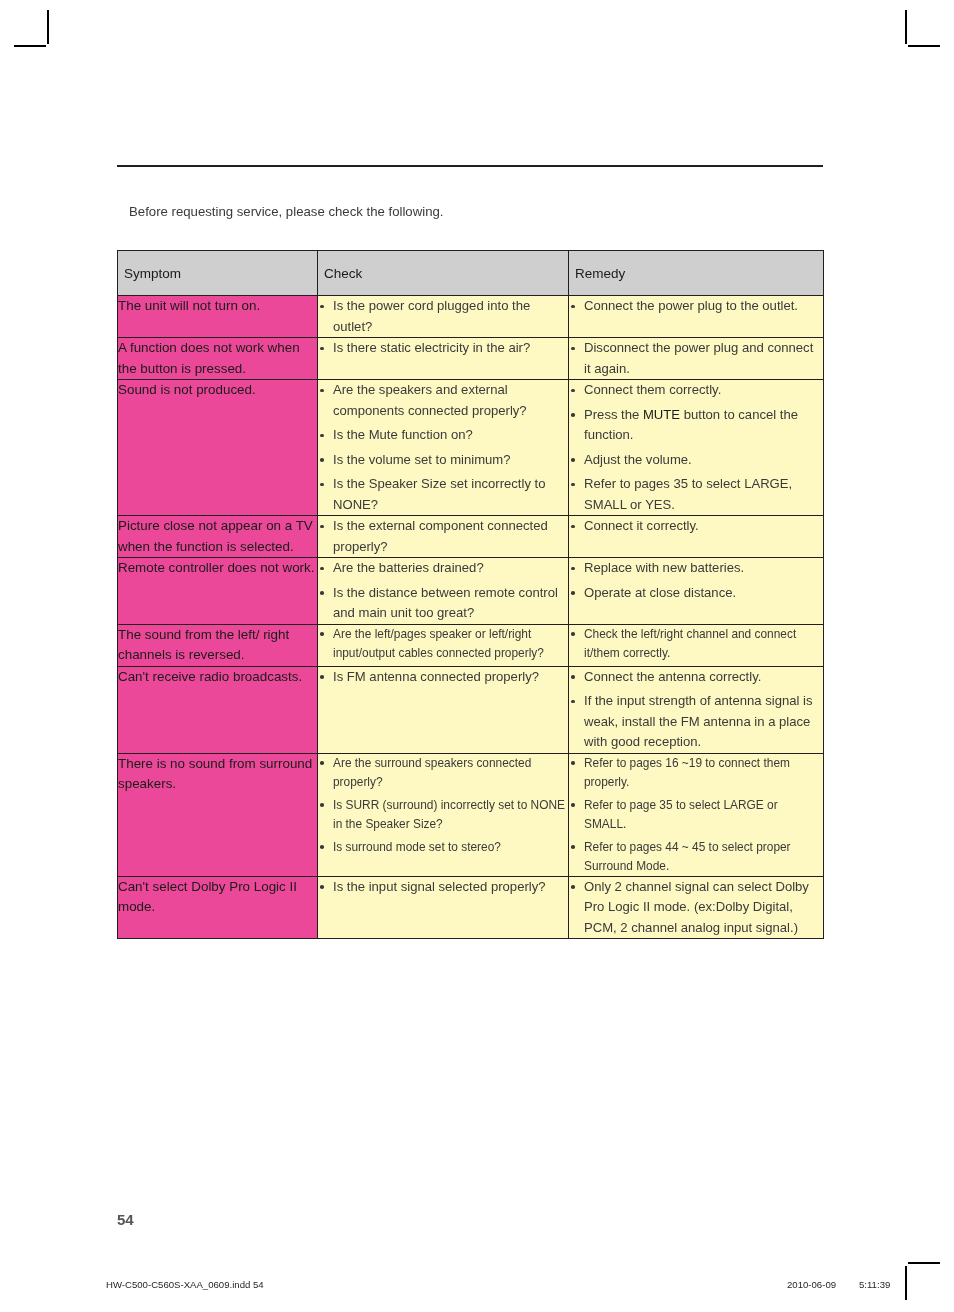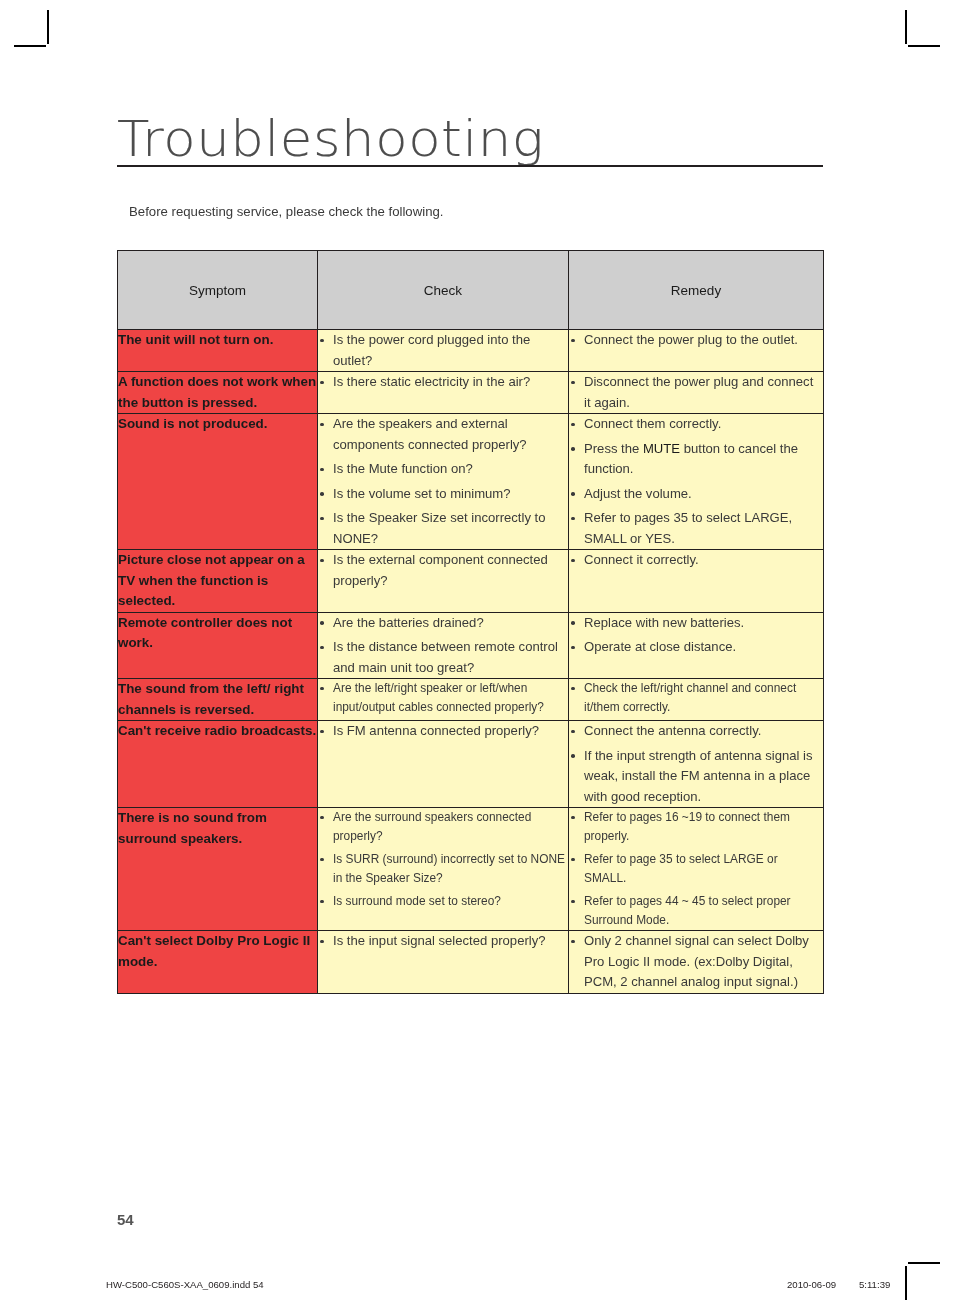"Troubleshooting" div.title-block { html: <div> <h1>Troubleshooting</h1> </div> -> none }
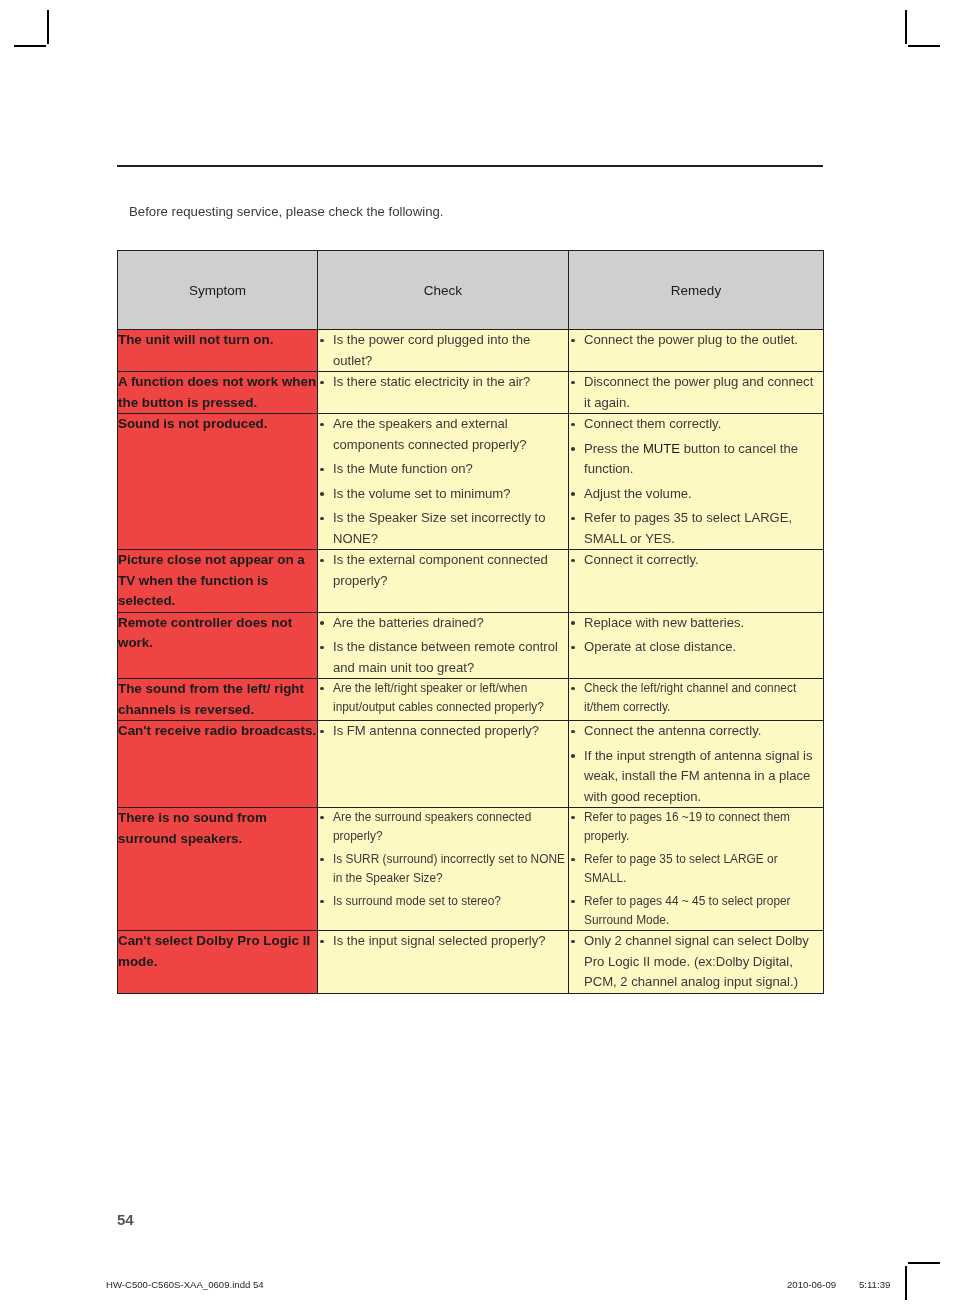"Symptom" table.trouble thead th { padding: 17px 6px -> 0 6px; text-align: center -> left }
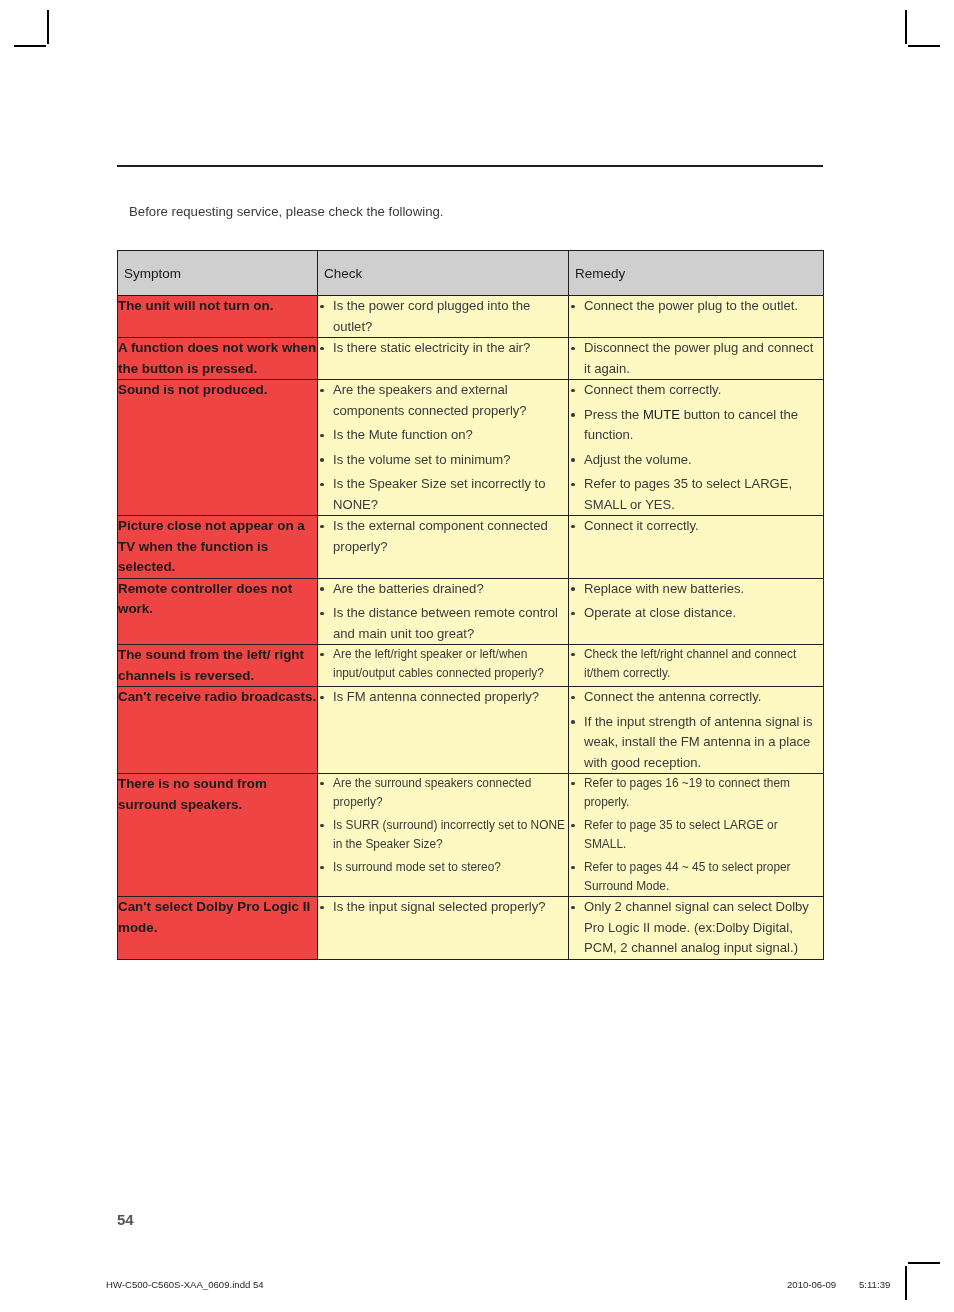"The unit will not turn" td.sym { background: #ef4444 -> #ec4899; font-weight: bold -> normal }
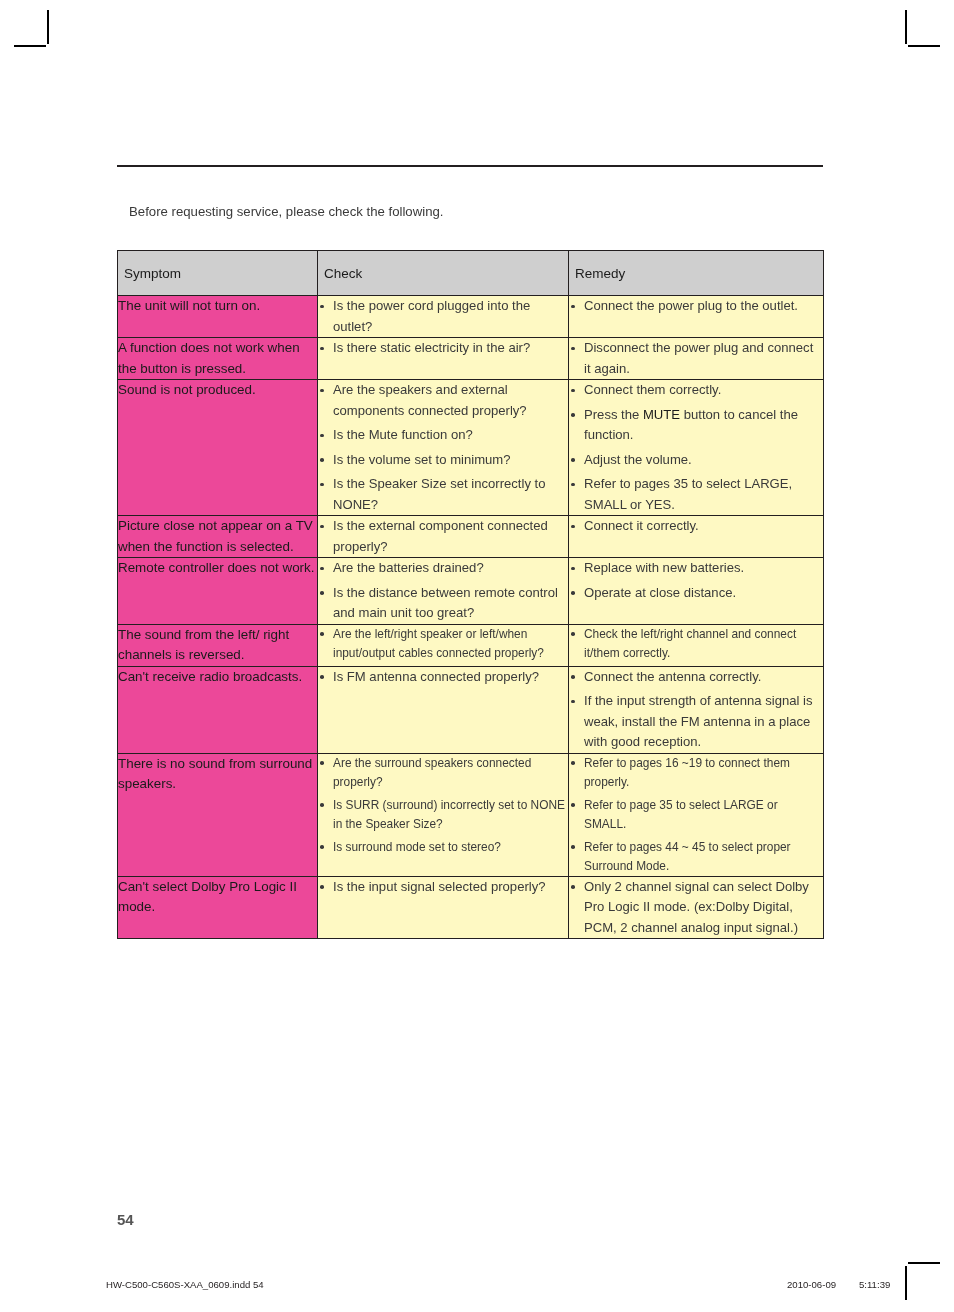"Are the left/right speaker or" li { text: left/right speaker or left/when -> left/pages speaker or left/right }
